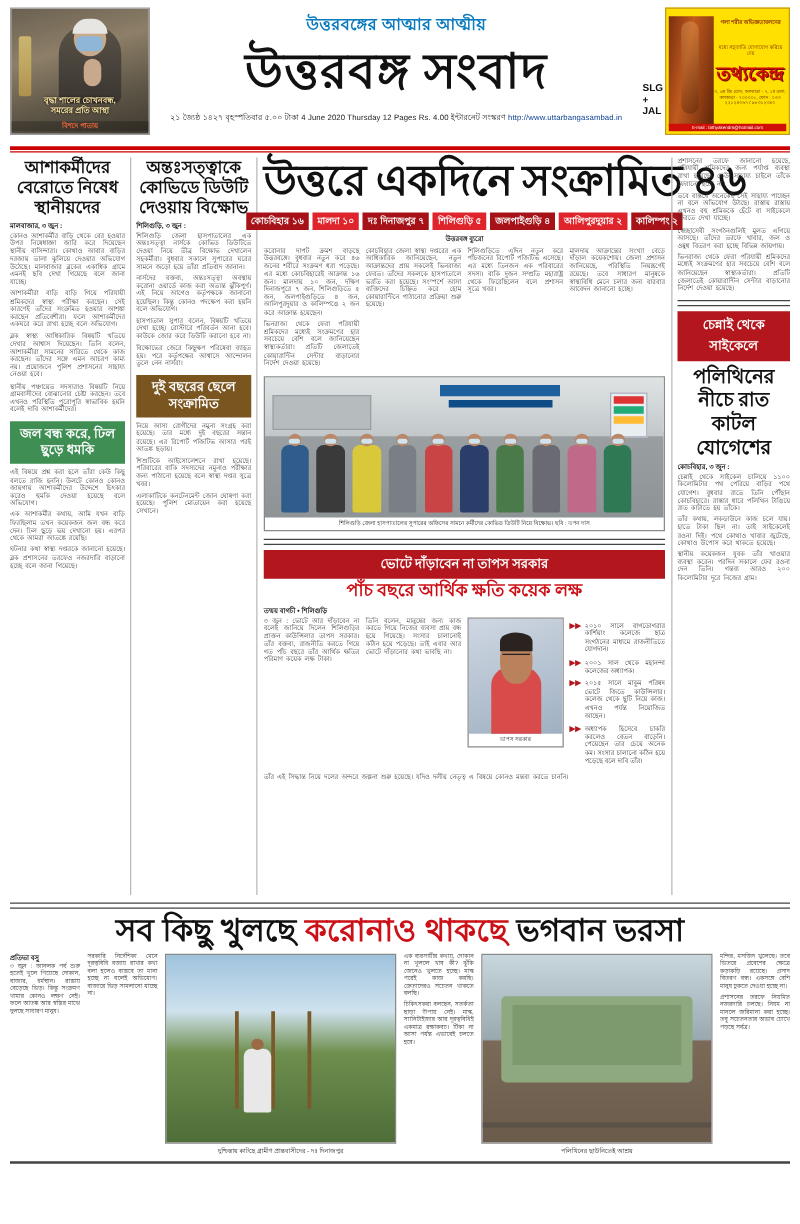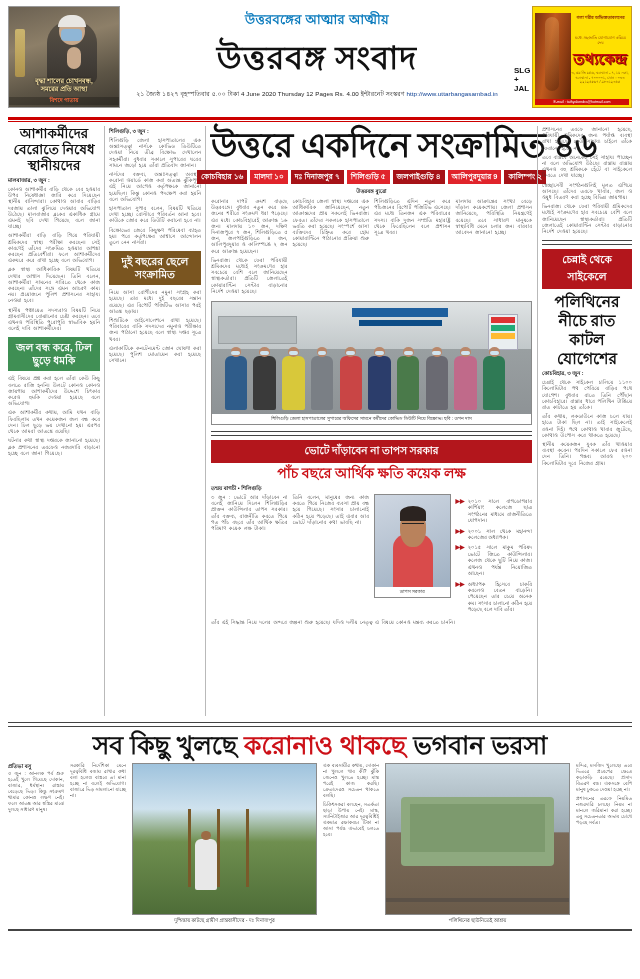"উত্তরবঙ্গ সংবাদ" .paper-title { font-size: 32px -> 39px }
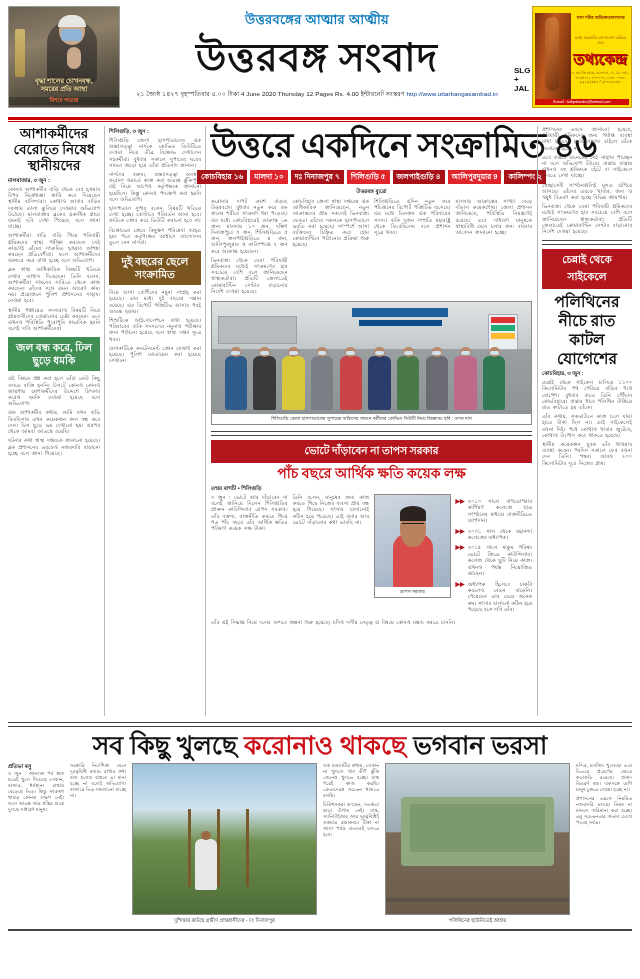"অন্তঃসত্ত্বাকে কোভিডে ডিউটি দেওয়ায়" div.hl-sm { html: none -> <div>অন্তঃসত্ত্বাকে কোভিডে ডিউটি দেওয়ায় বিক্ষোভ</div> }
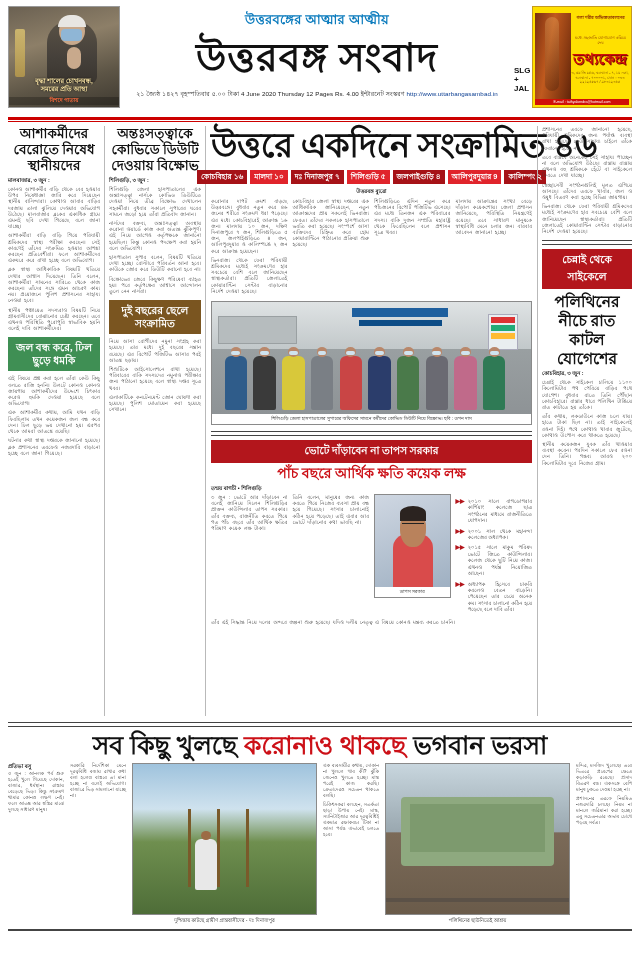"আলিপুরদুয়ার 9" span.badge { text: 9 -> ২ }
